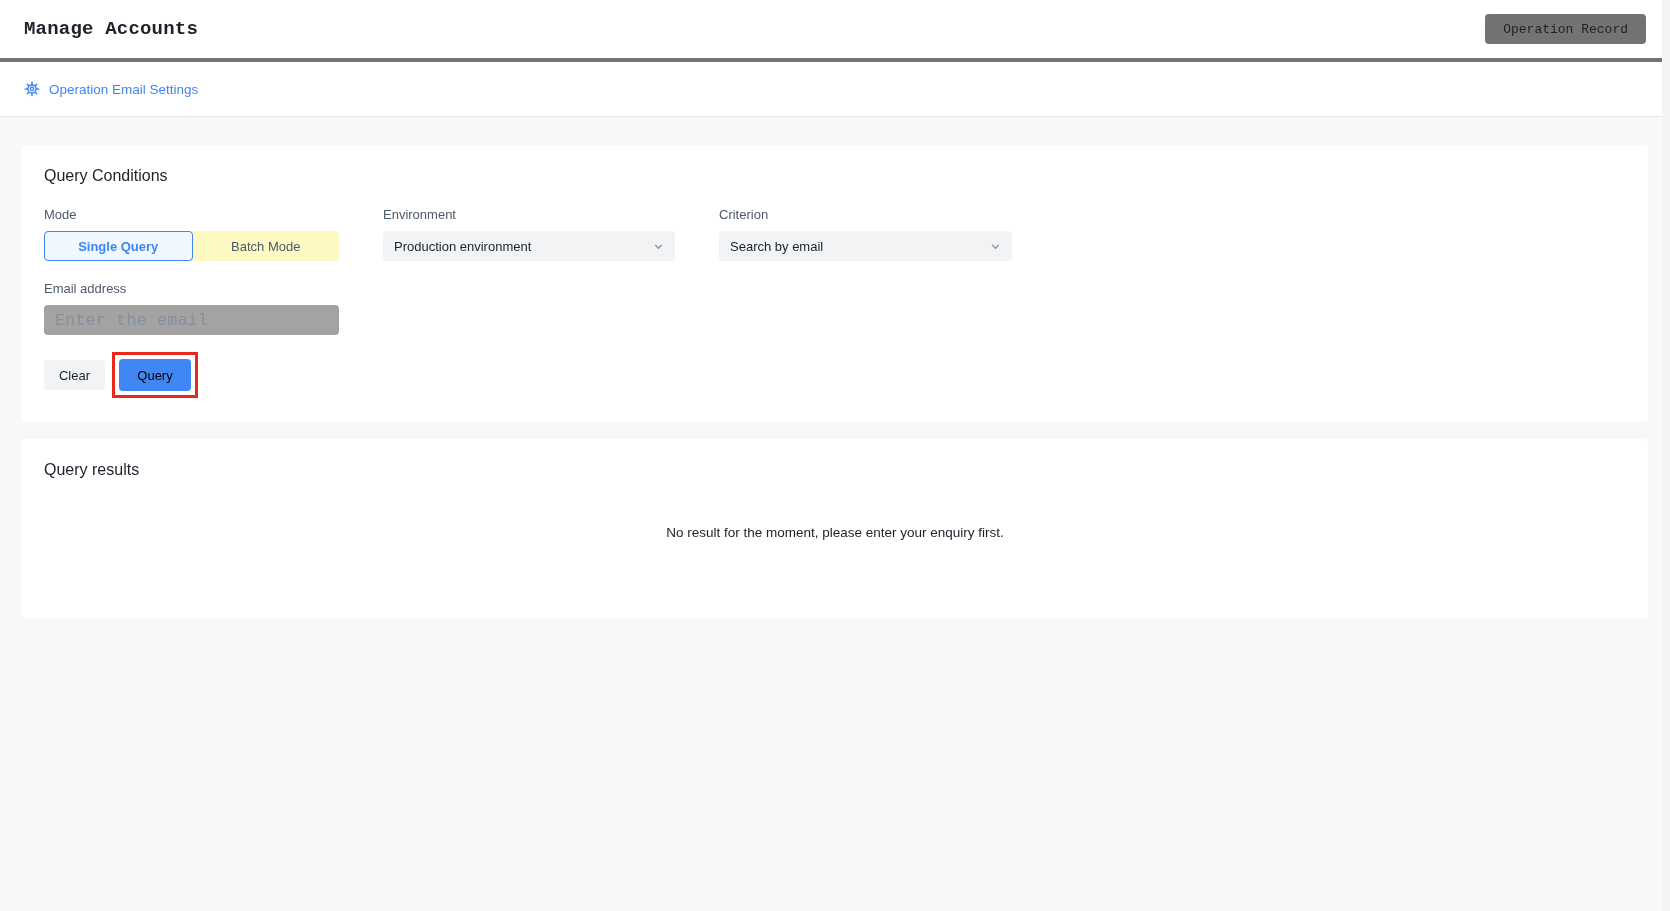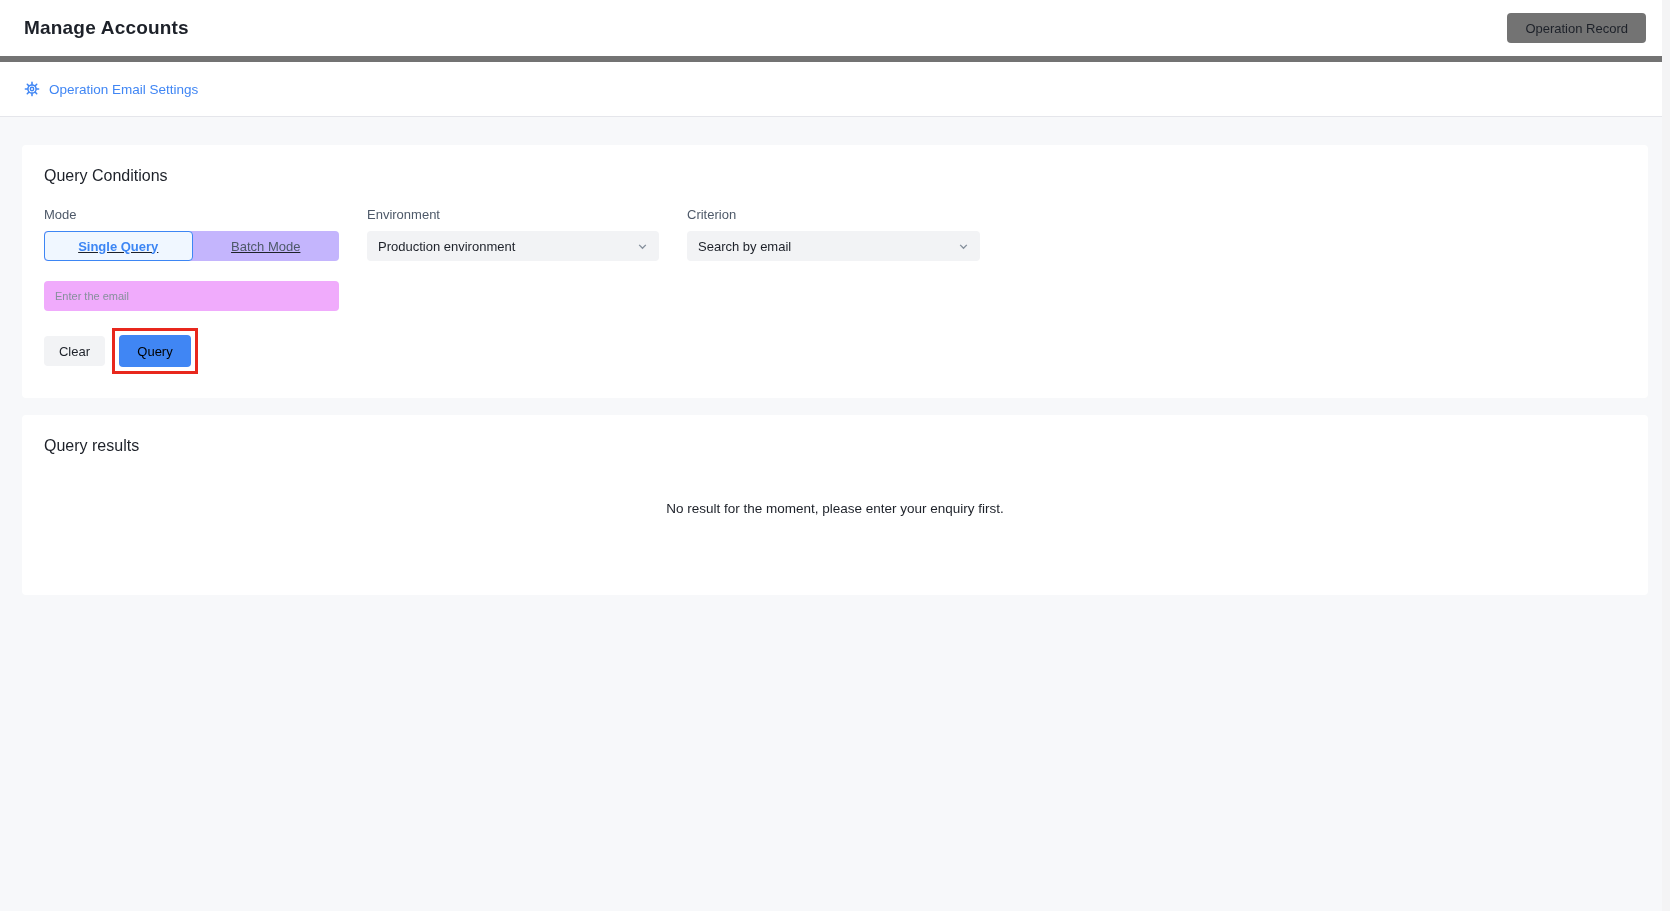"Manage Accounts" .header { border-bottom: 6px solid #737373 -> 4px solid #737373; font-family: none -> Liberation Mono, monospace }
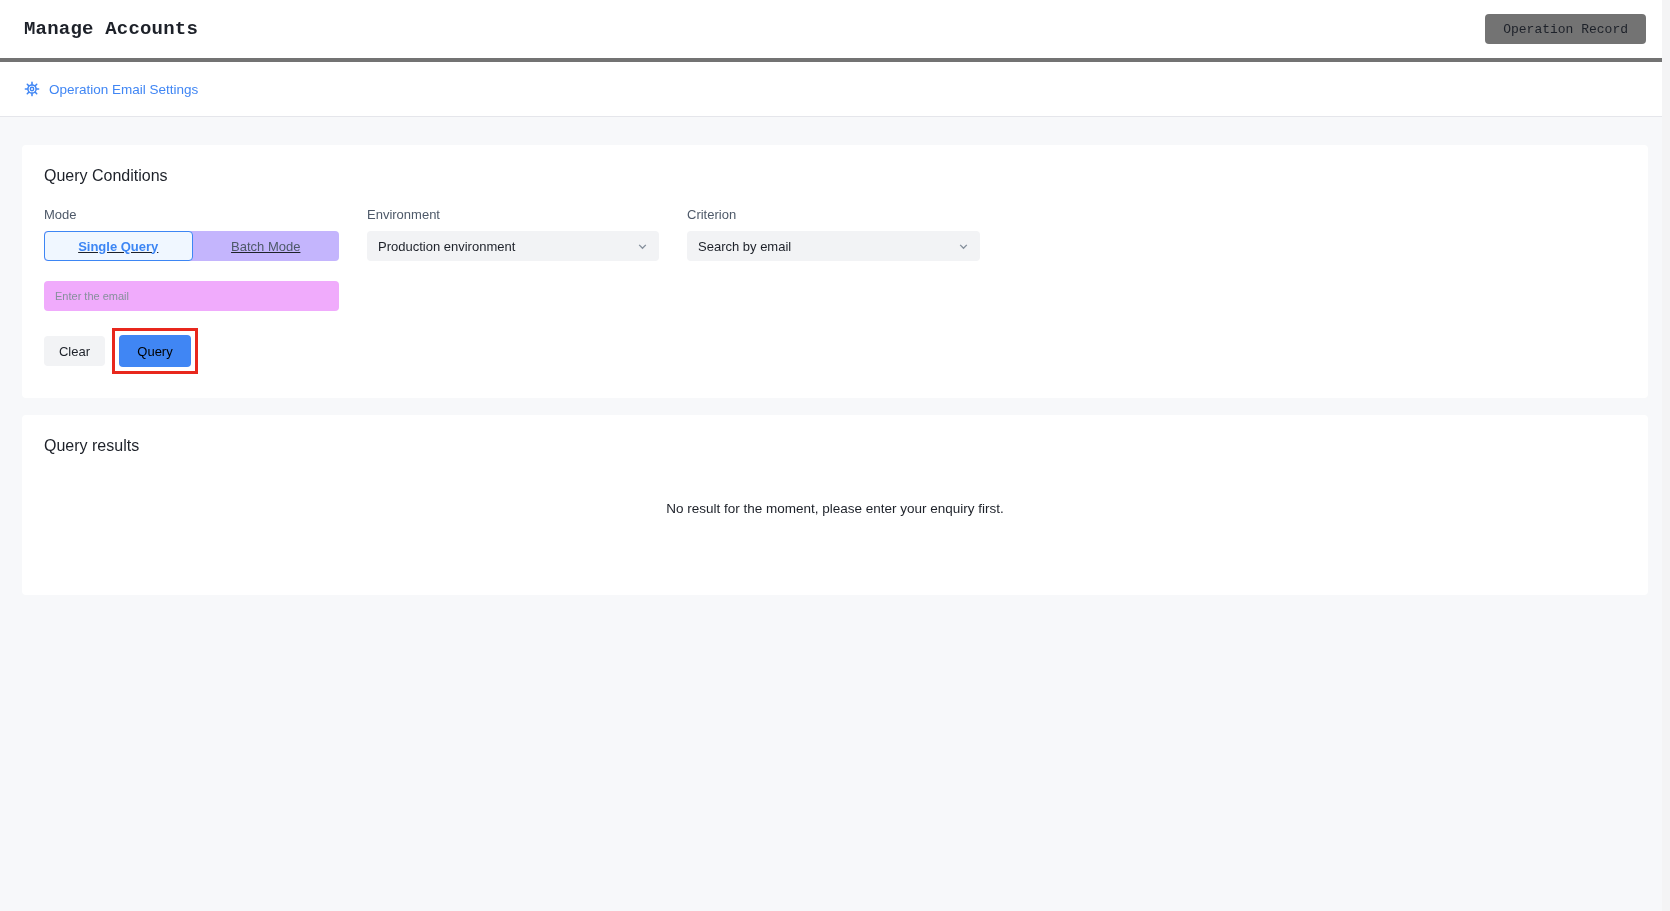"Mode" .form-row { gap: 28px -> 44px }
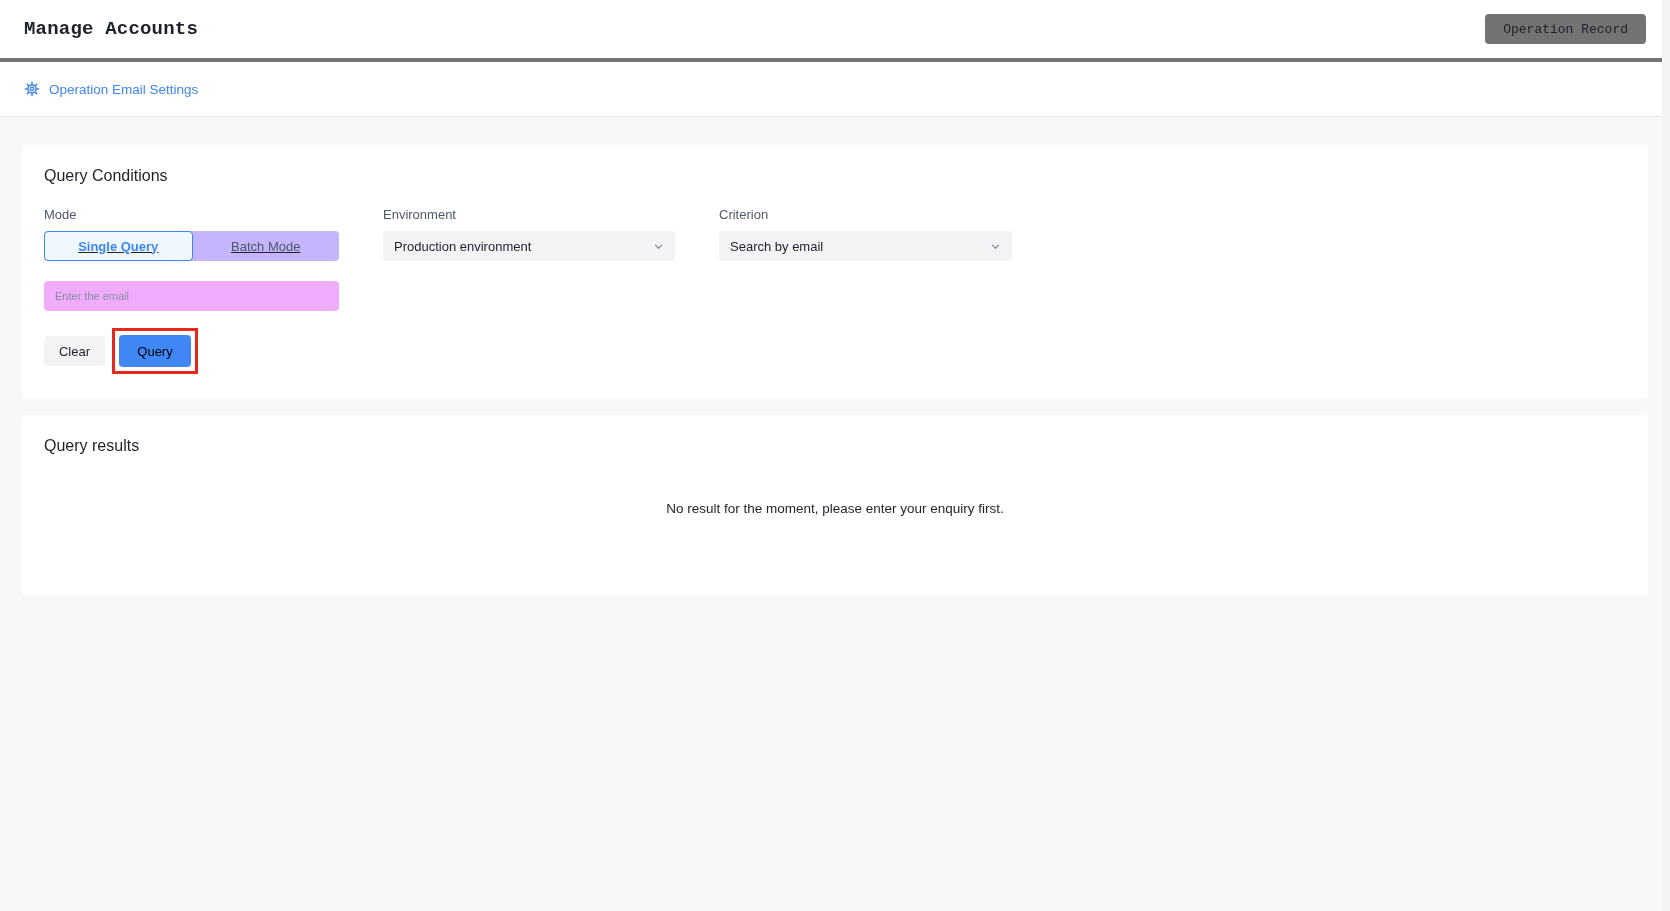"Single Query" .segmented { background: #c4b5fd -> #fef9c3; text-decoration: underline -> none }
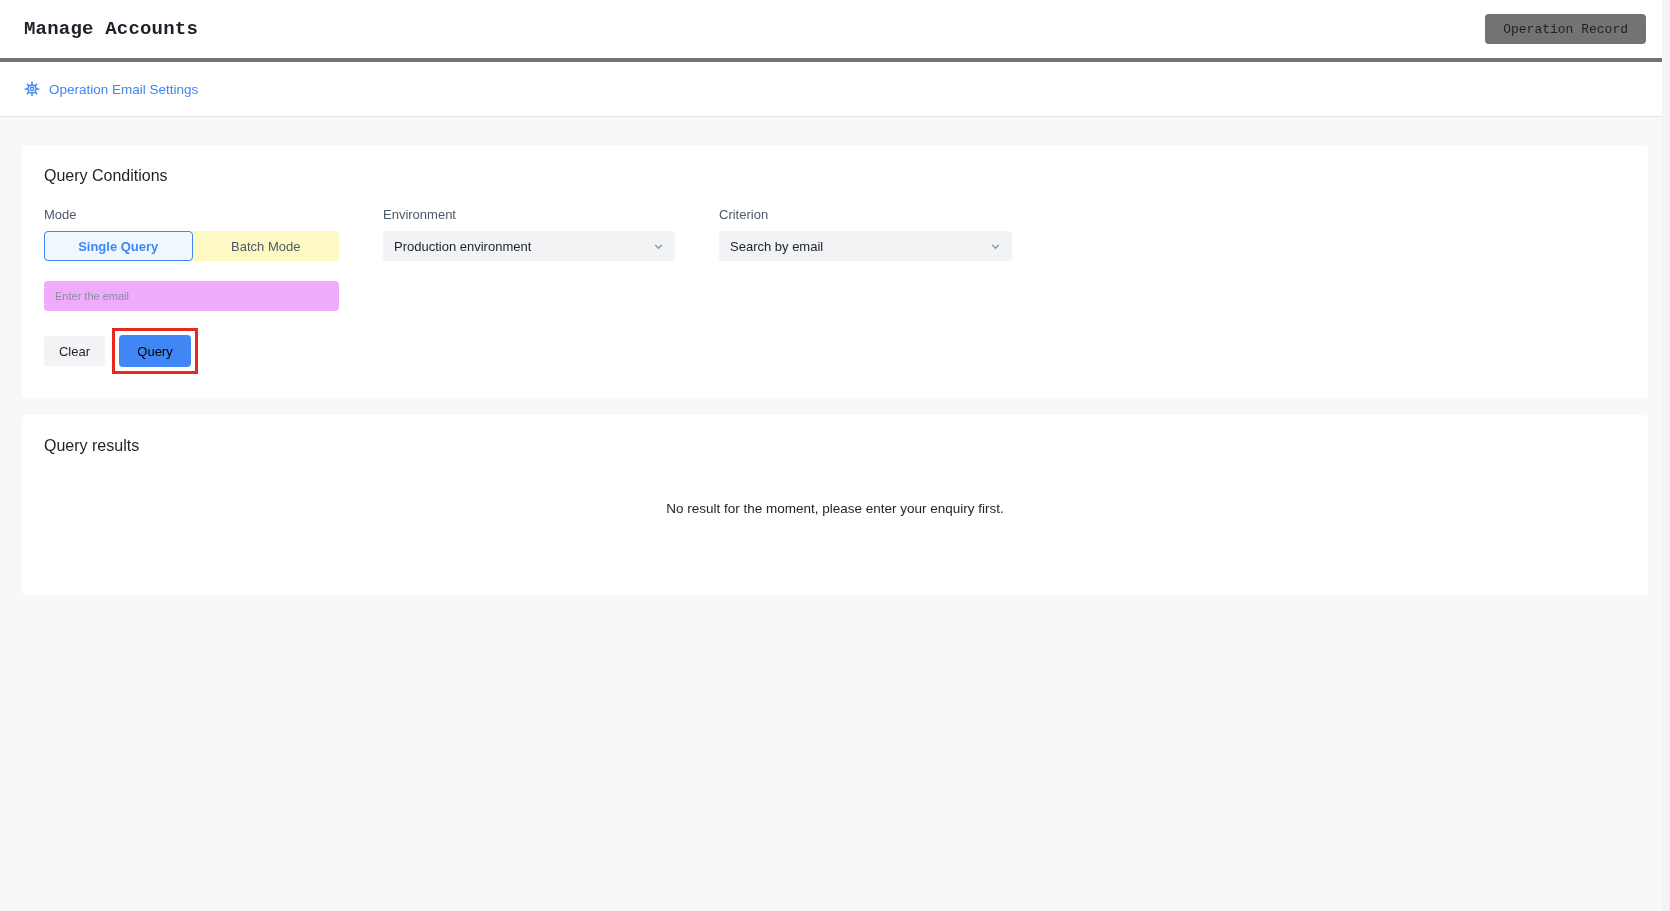"Email address" div.field-label { html: none -> <div>Email address</div> }
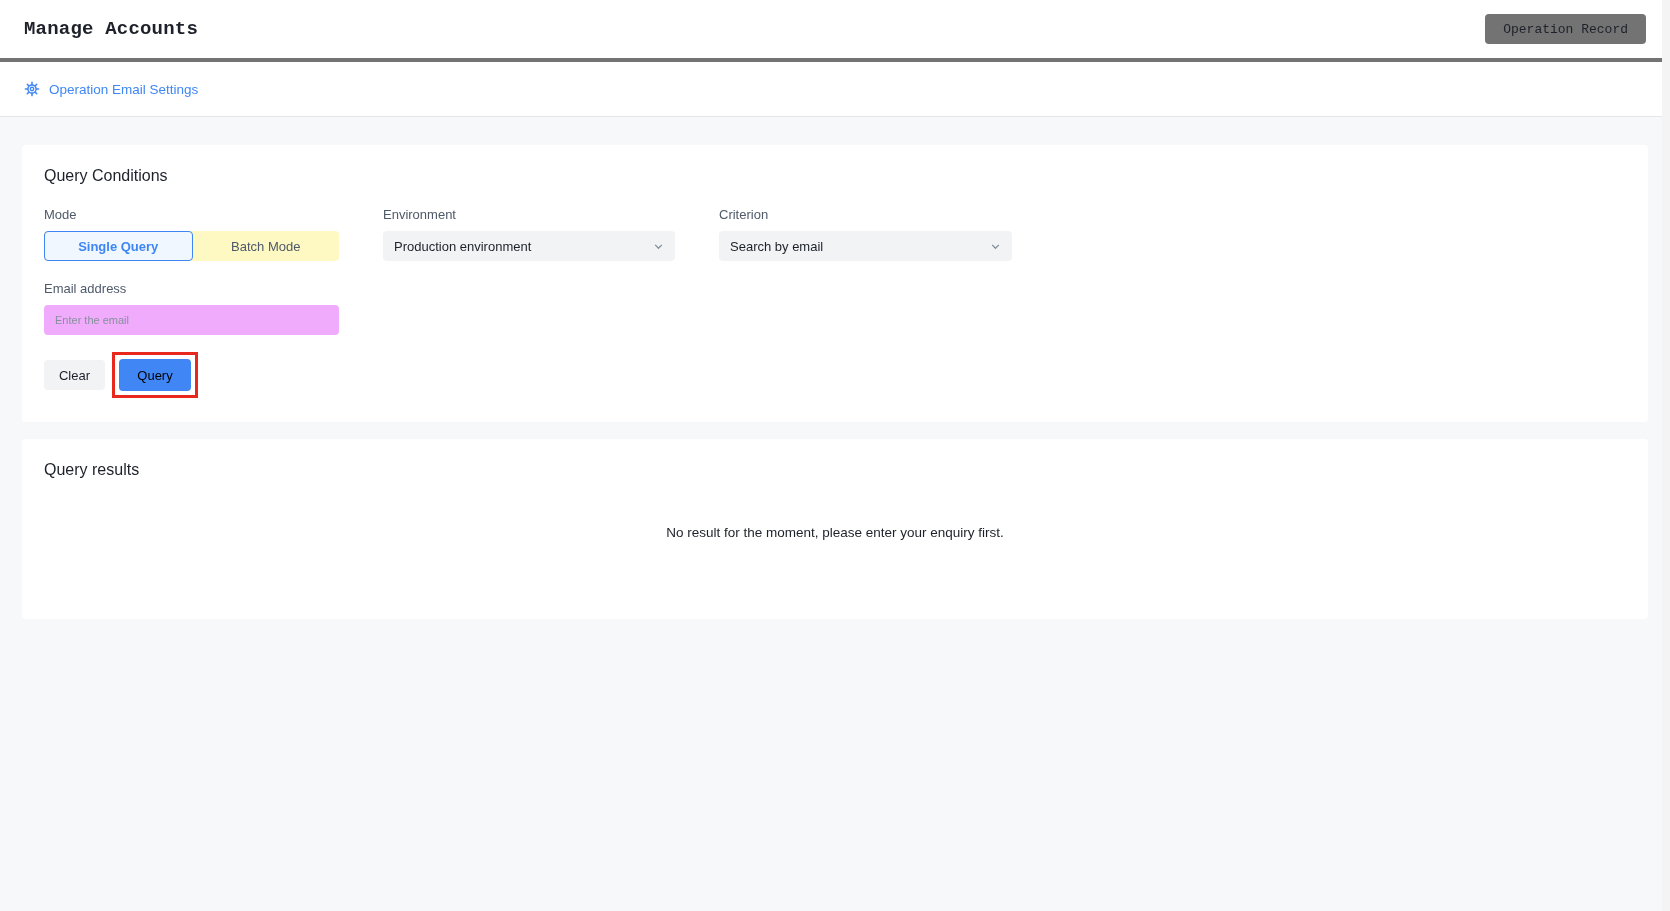"Enter the email" .text-input { background: #f0abfc -> #a3a3a3; font-family: Liberation Sans, sans-serif -> Liberation Mono, monospace; font-size: 11px -> 17px }
